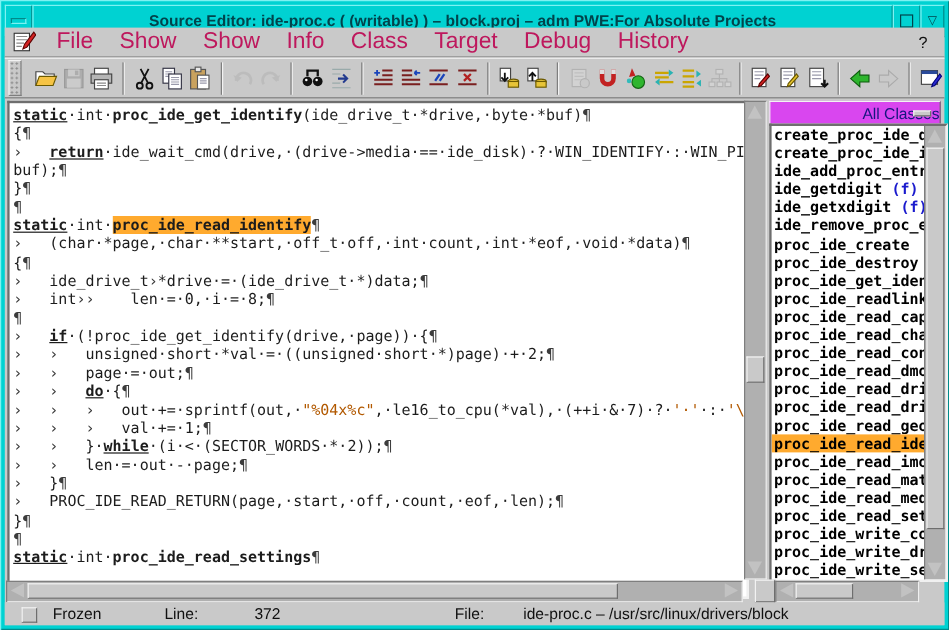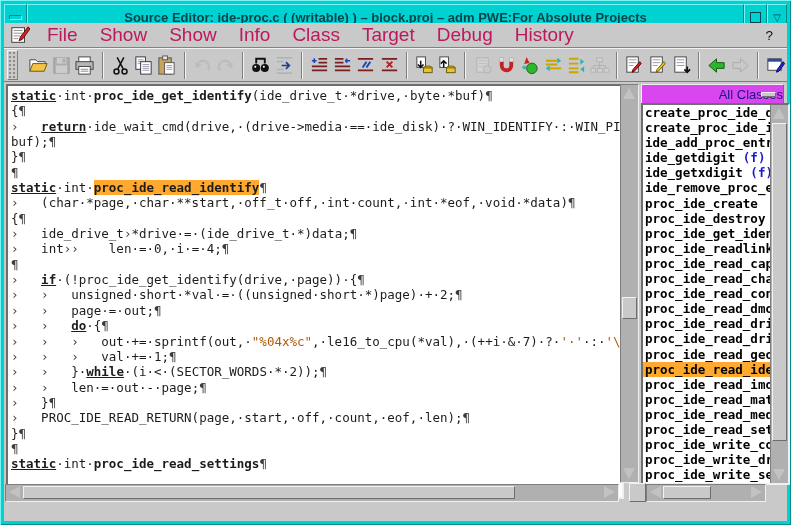"len·=·0,·i·=·4;" span.seg-pl { text: 4 -> 8 }
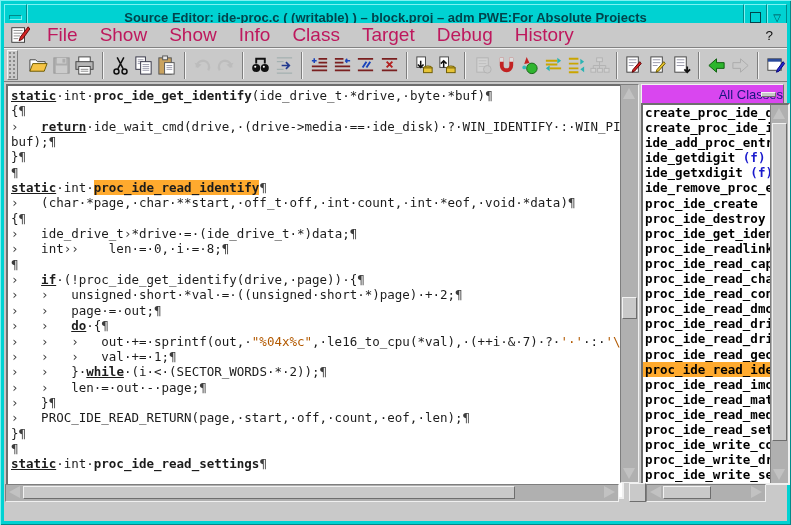"Frozen" div.status { html: none -> <div> <div></div> <span>Frozen</span> <span>Line:</span> <span>372</span> <span>File:</span> <span>ide-proc.c – /usr/src/linux/drivers/block</span> </div> }
